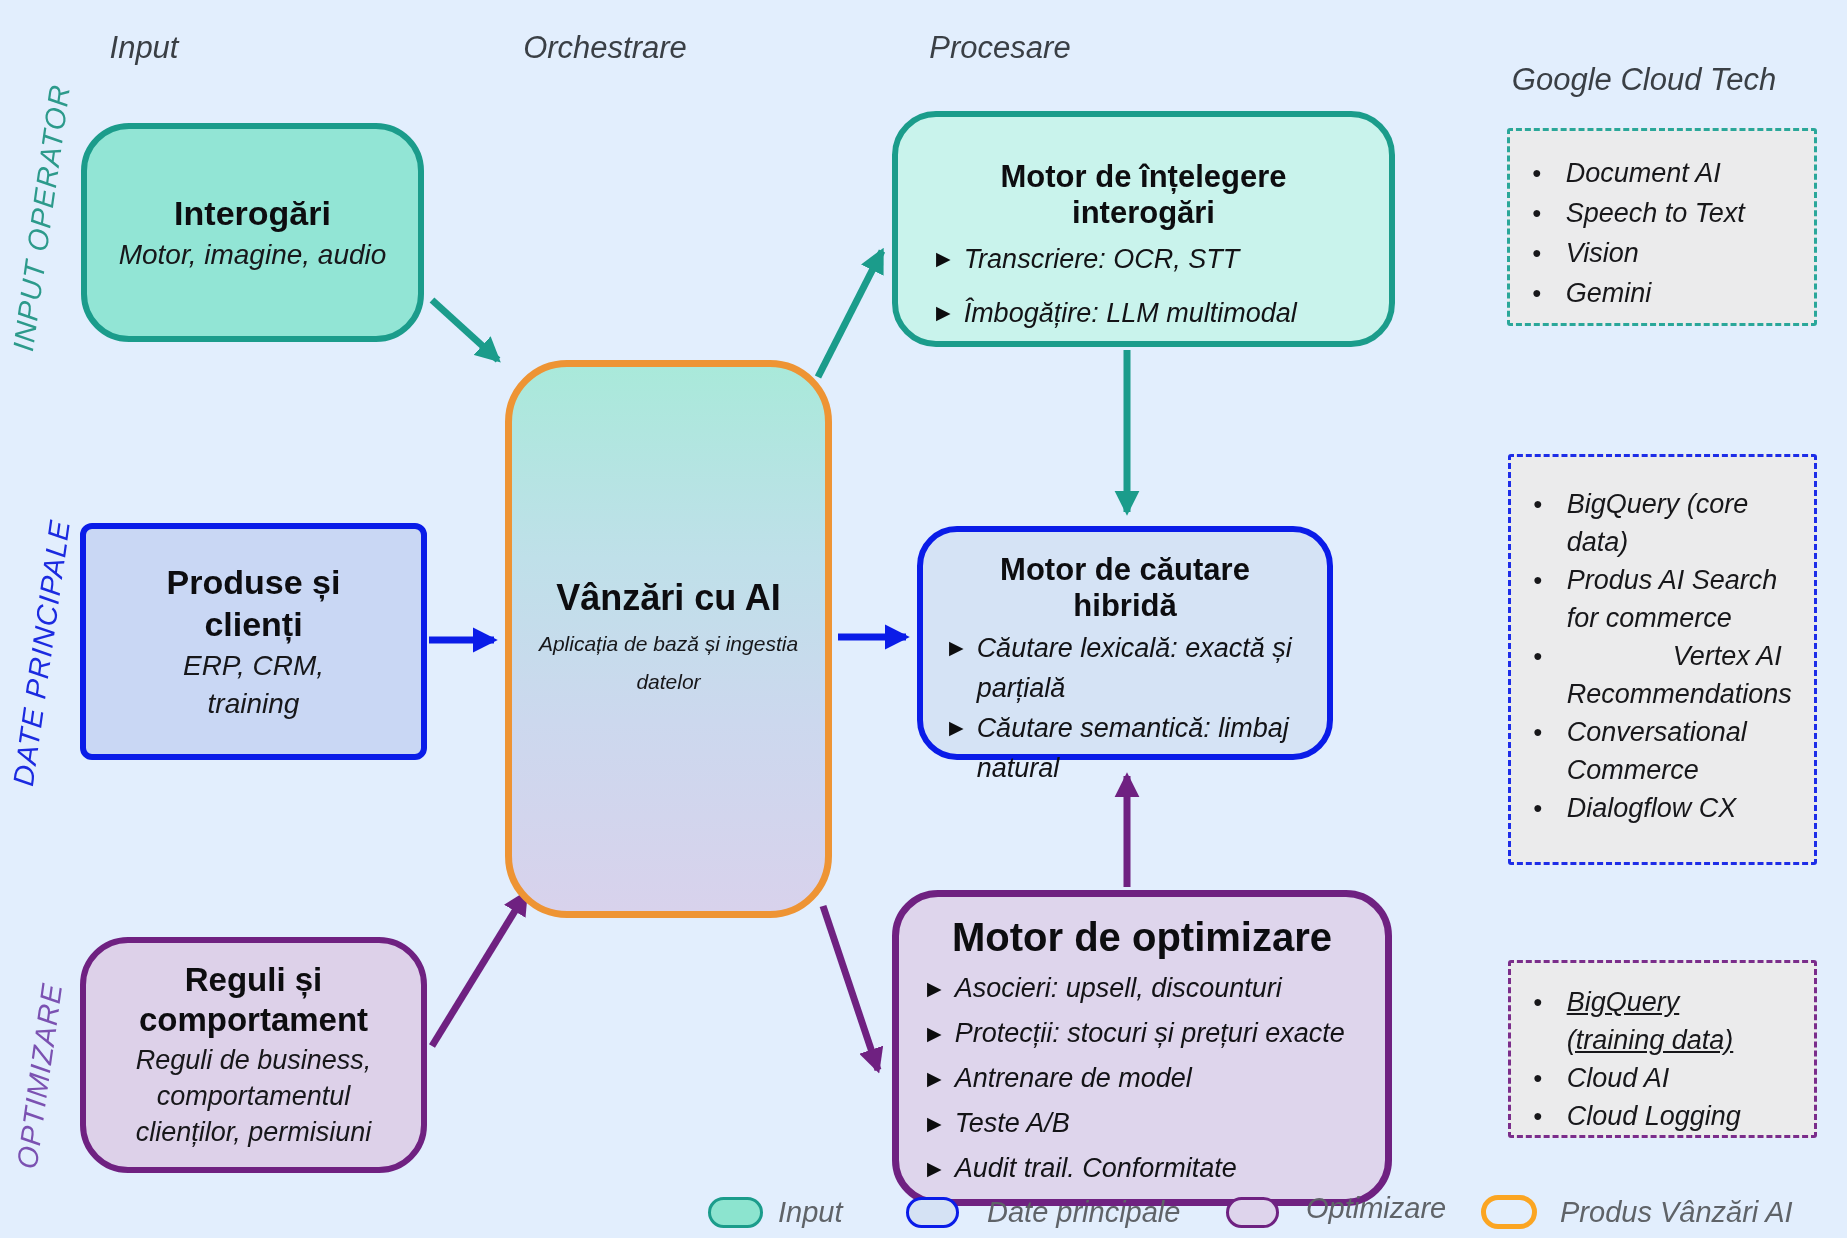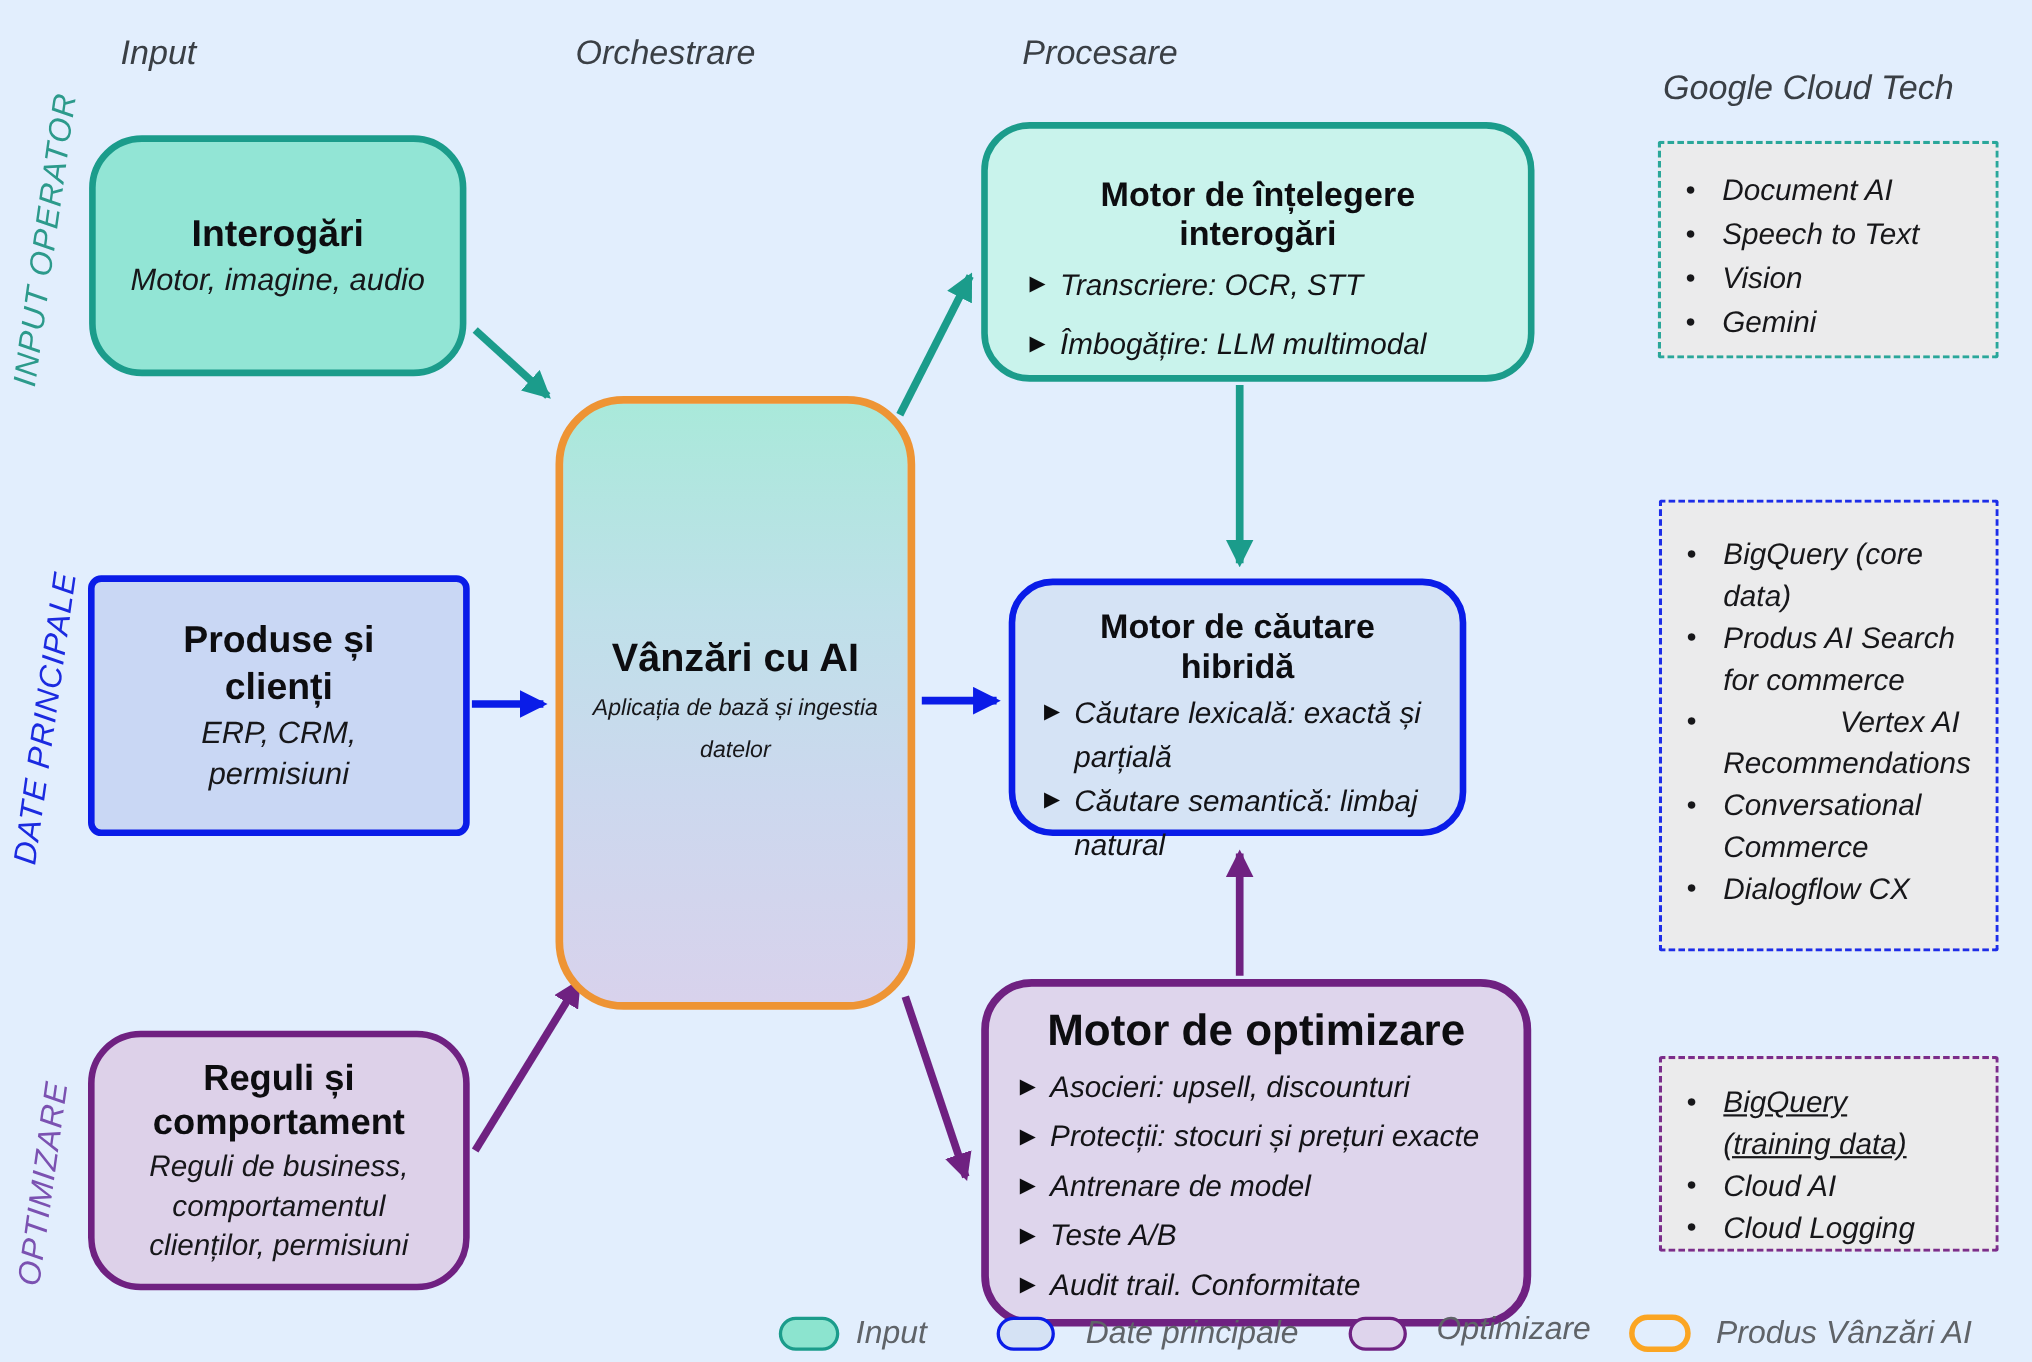"ERP, CRM, permisiuni" div.subtitle { text: permisiuni -> training }
